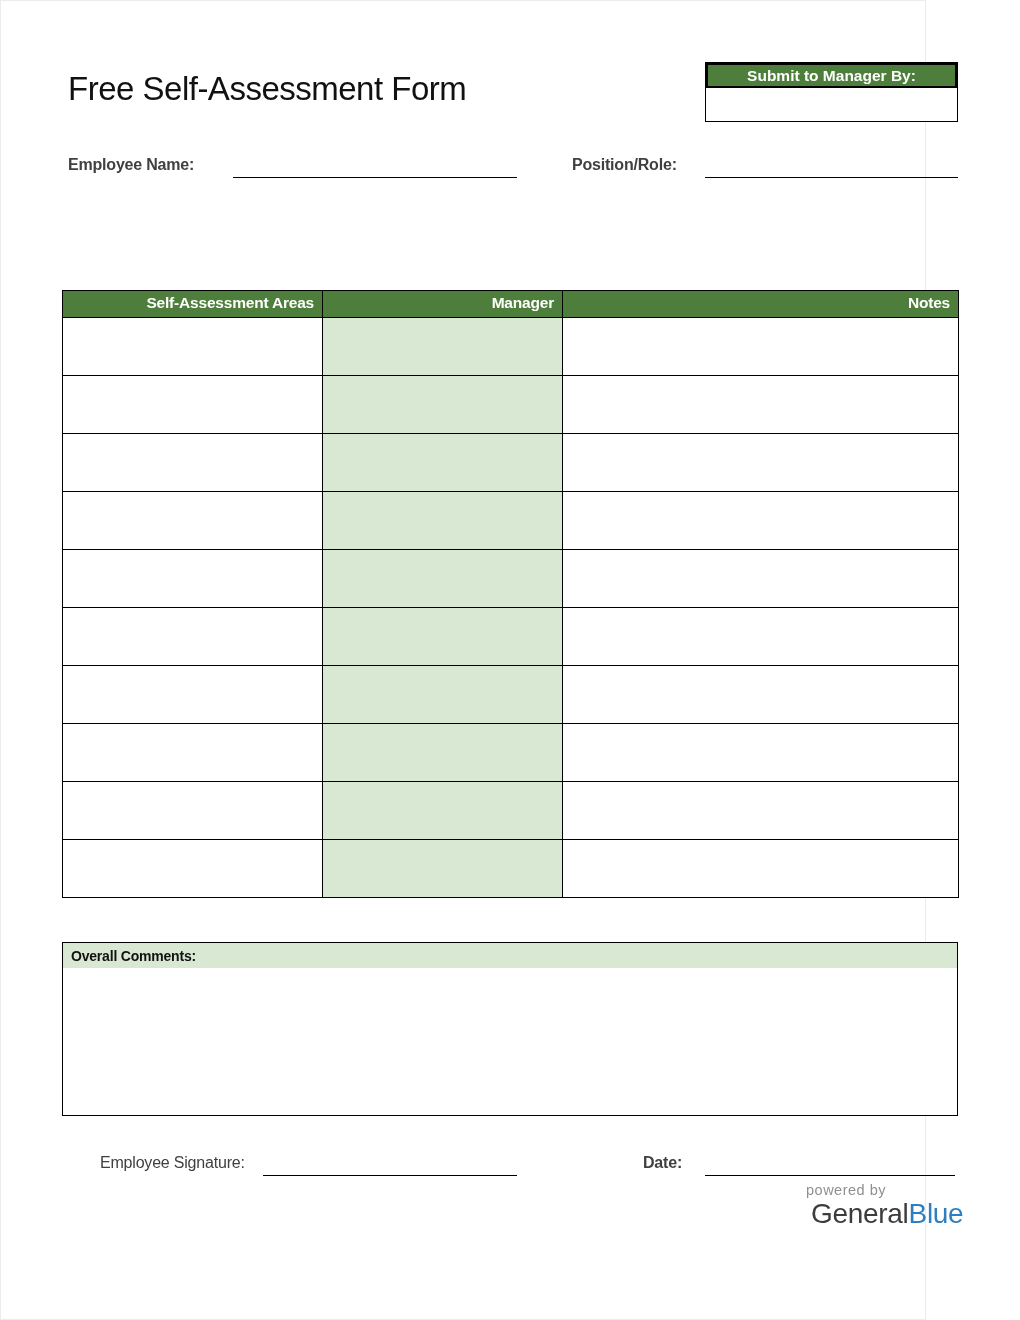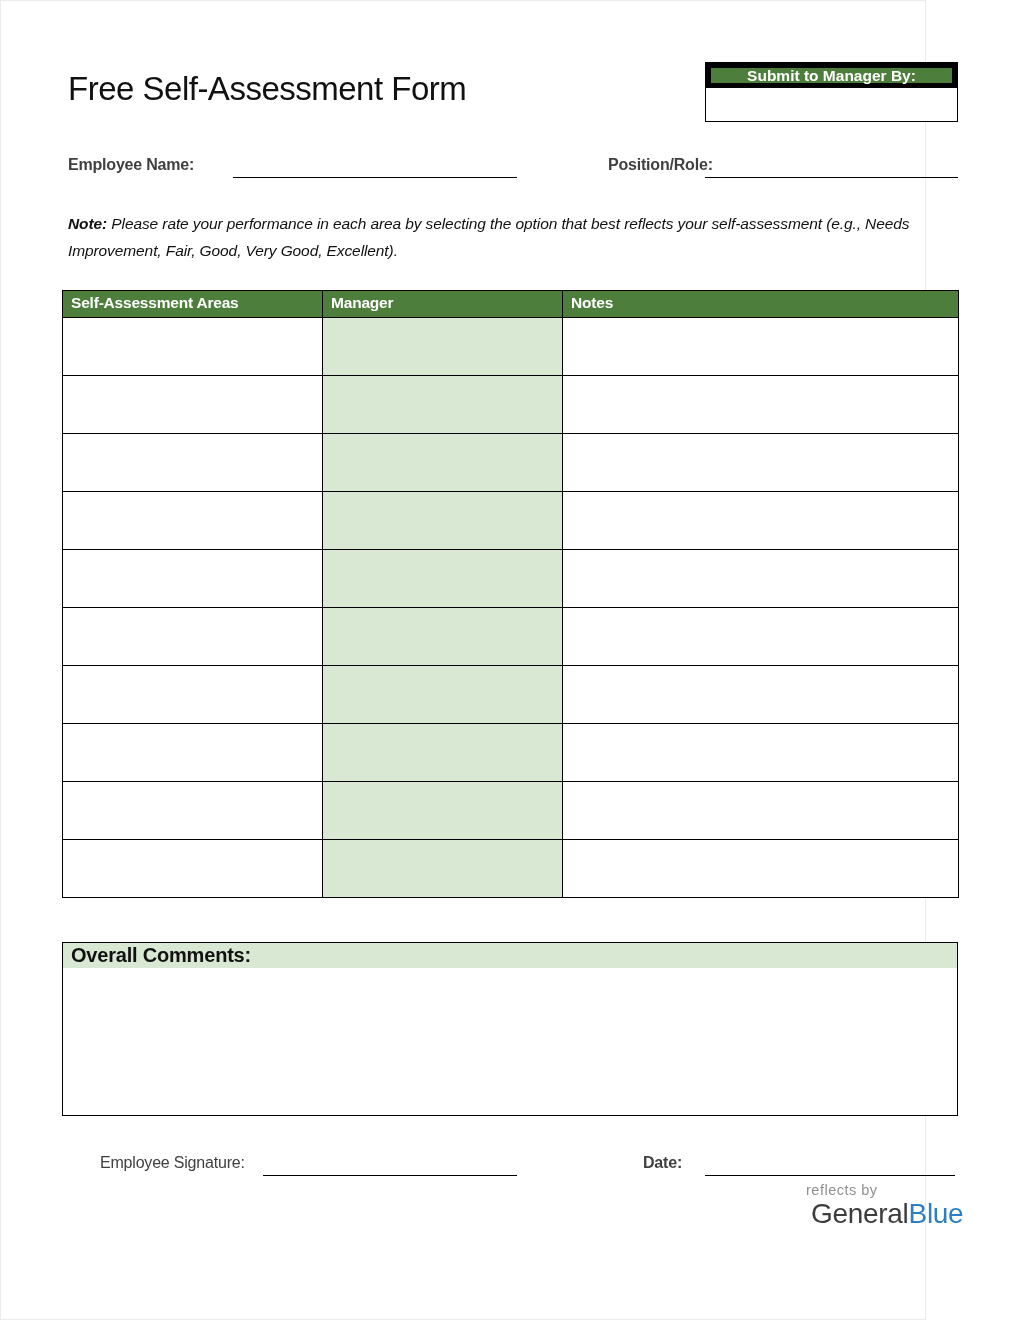"Submit to Manager By:" .submit-bar { border: 6px solid #000000 -> 3px solid #000000 }
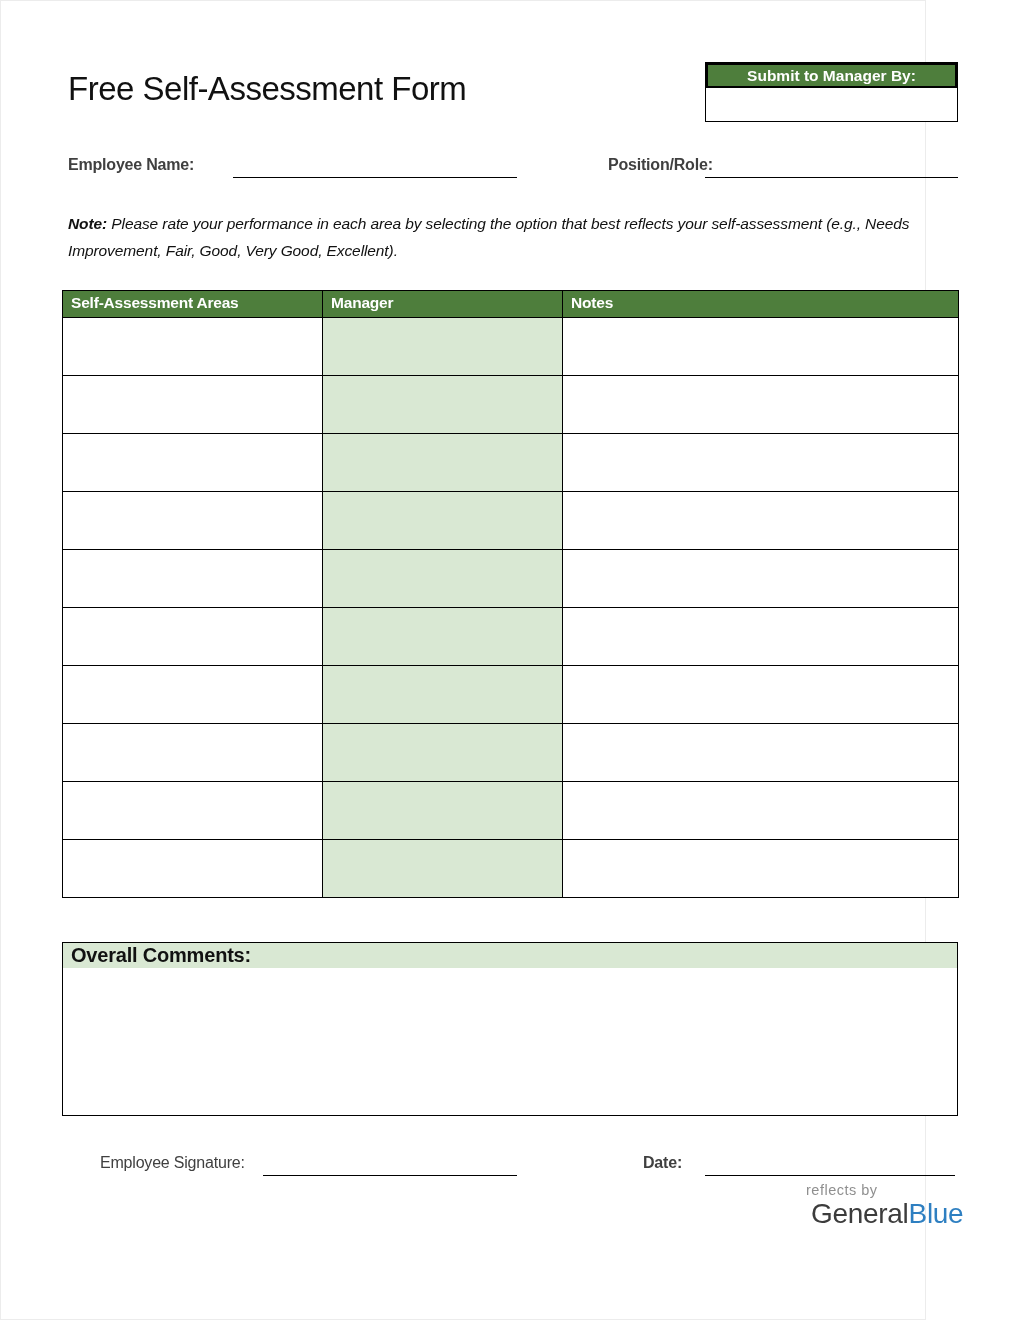"Position/Role:" div.label { margin-left: 36px -> none }
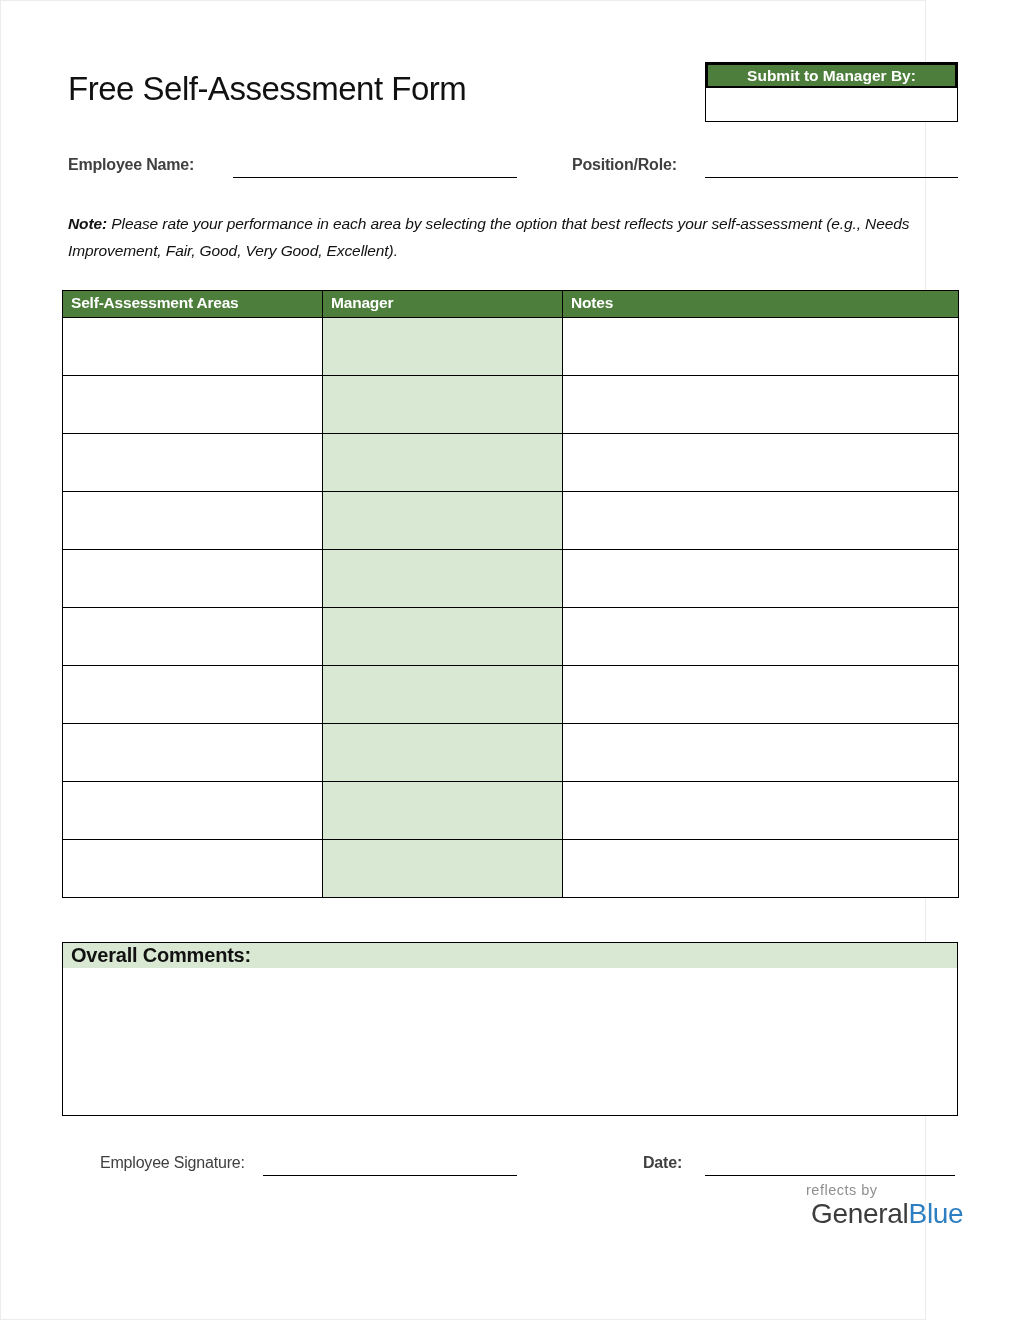"Note: Please rate your performance" div.note { html: <div><b>Note:</b><span> Please rate your performance in each area by selecting the option that best reflects your self-assessment (e.g., Needs Improvement, Fair, Good, Very Good, Excellent).</span></div> -> none }
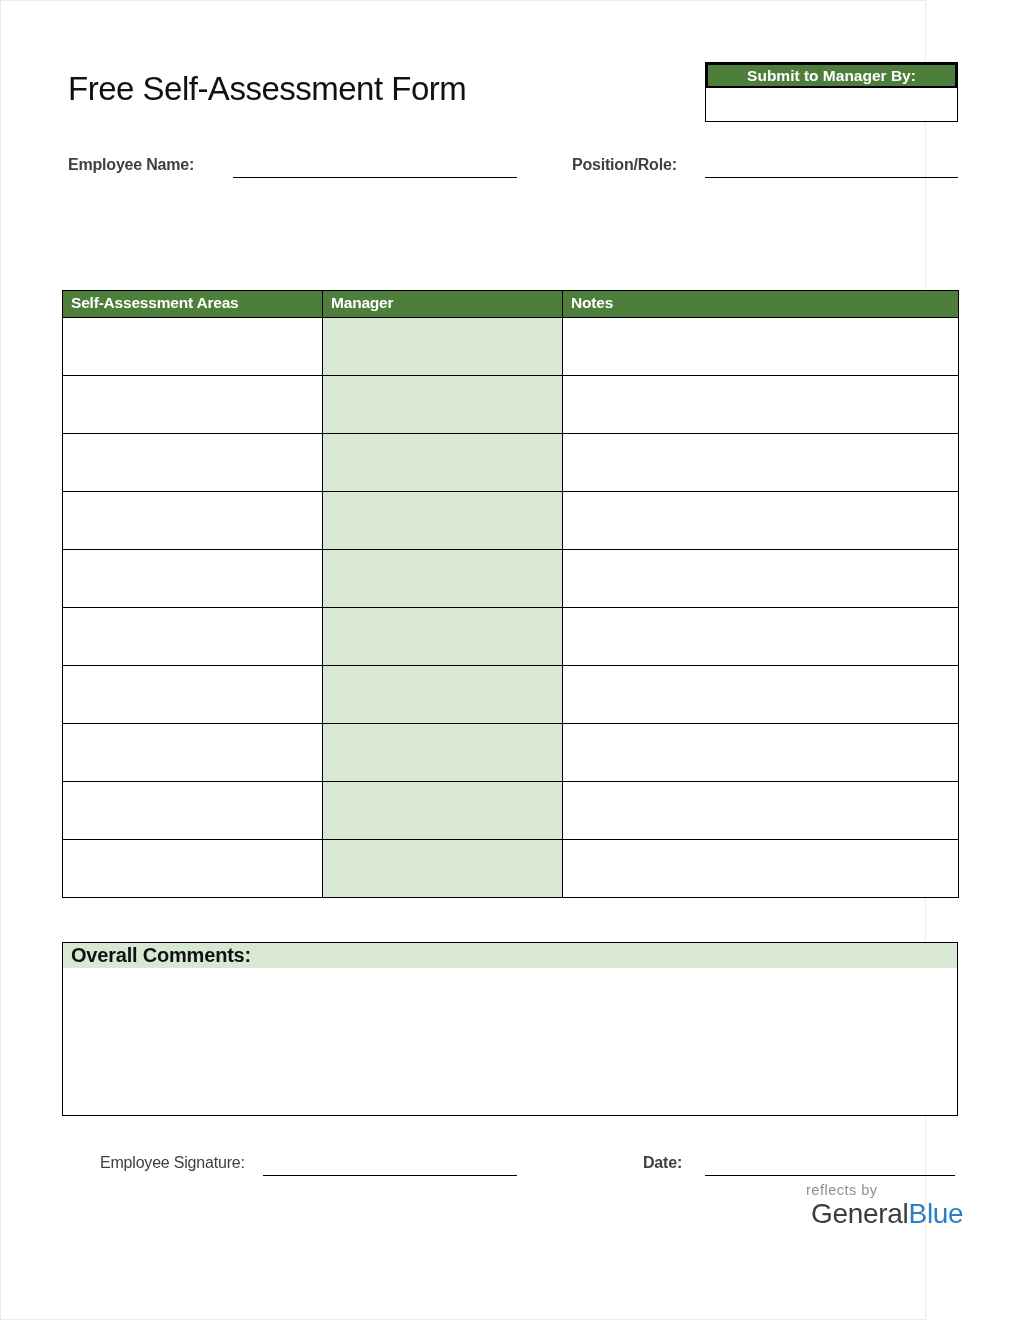"Self-Assessment Areas" table.assessment th { text-align: left -> right }
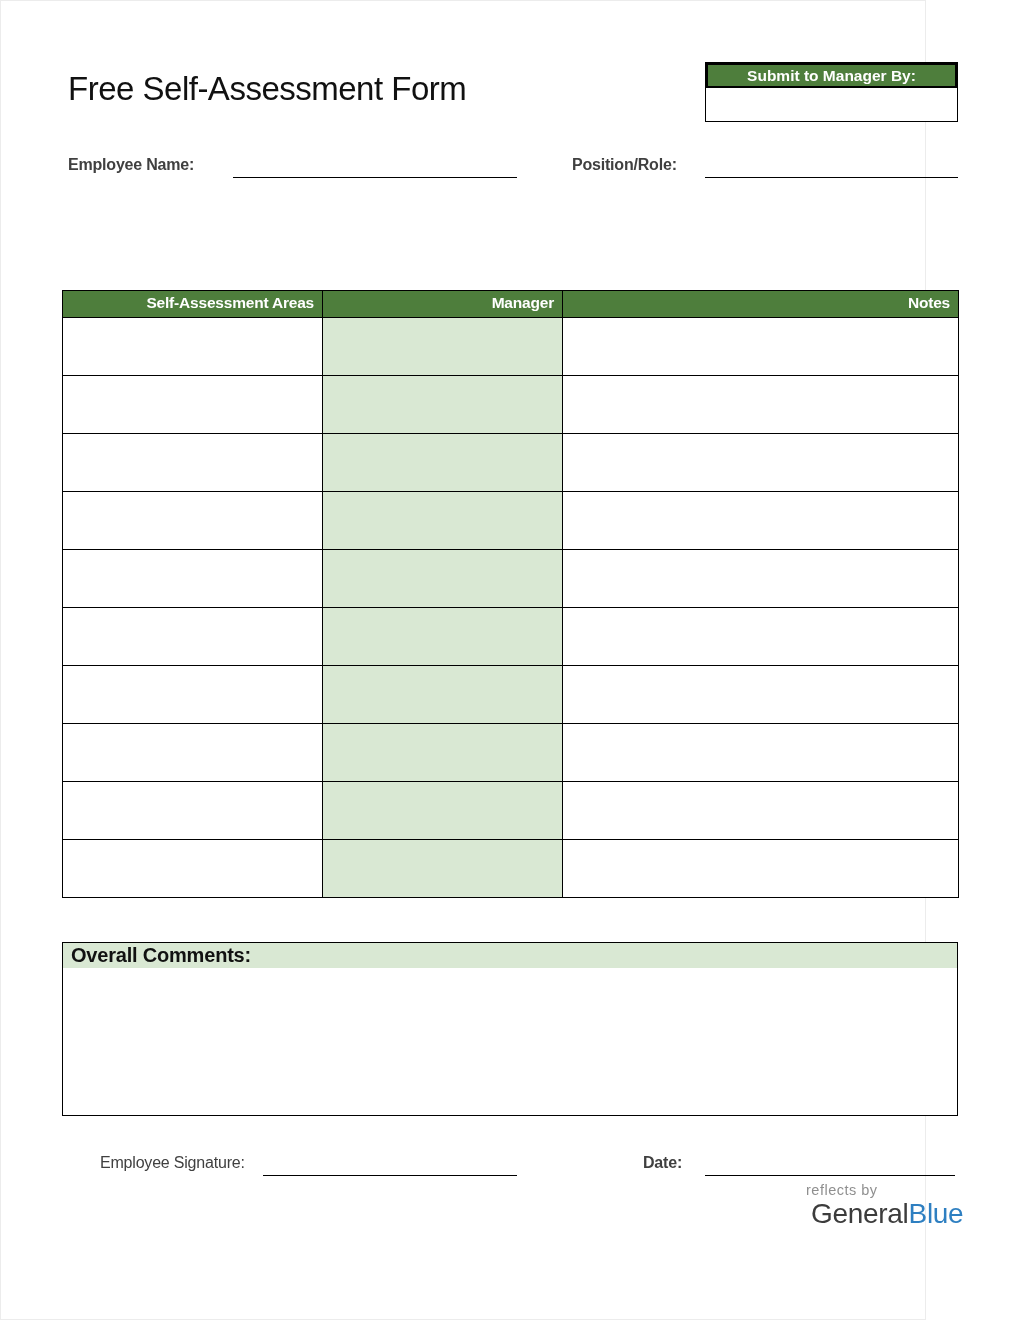"Overall Comments:" .comments-bar { font-size: 20px -> 14px }
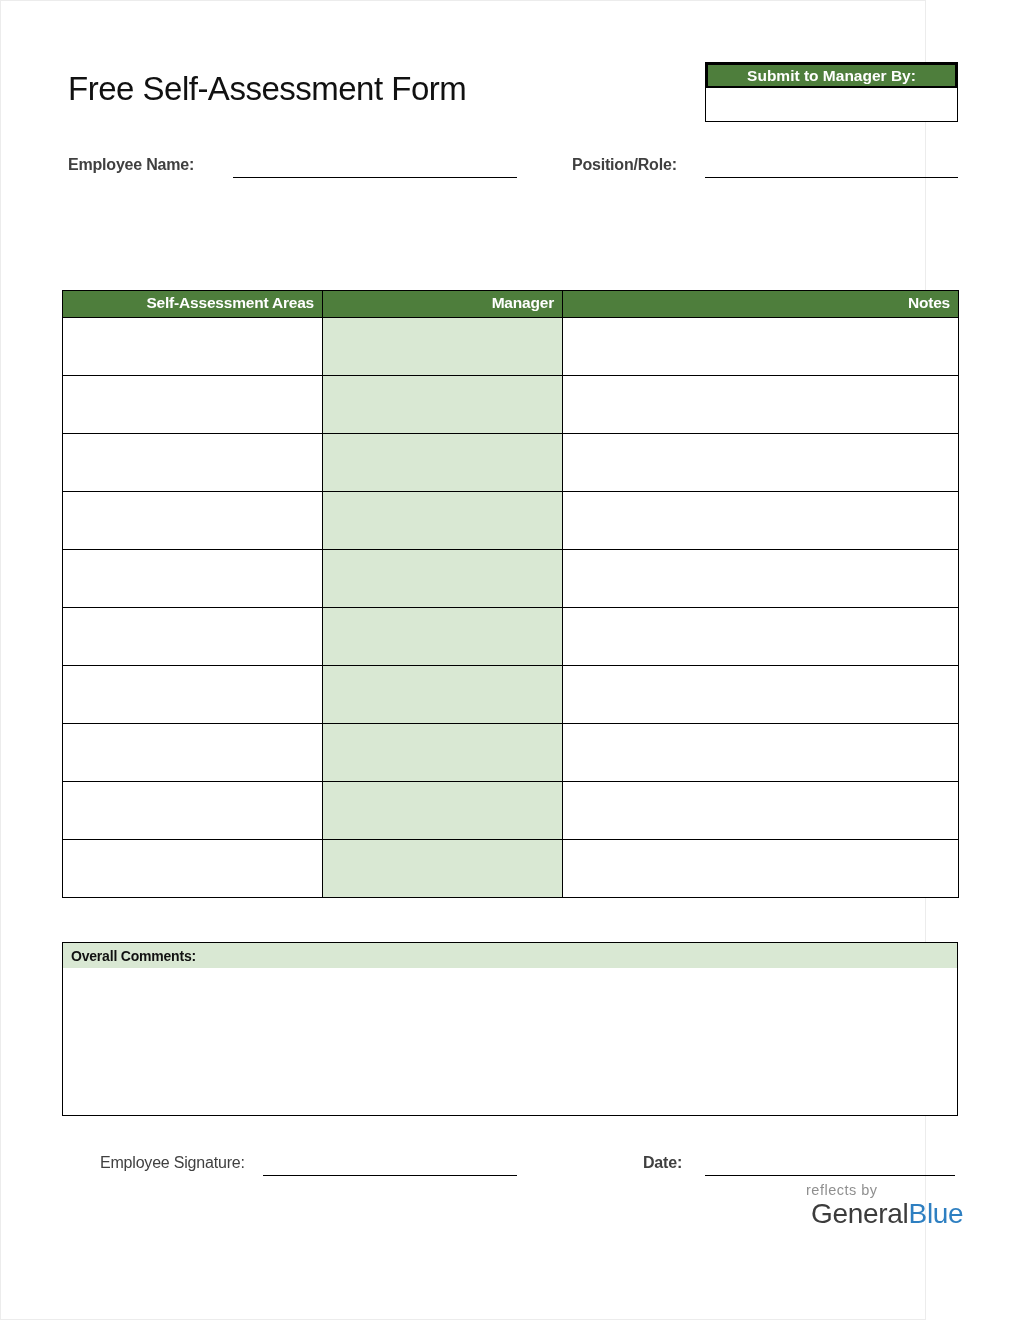"reflects by" div.powered-by { text: reflects -> powered }
